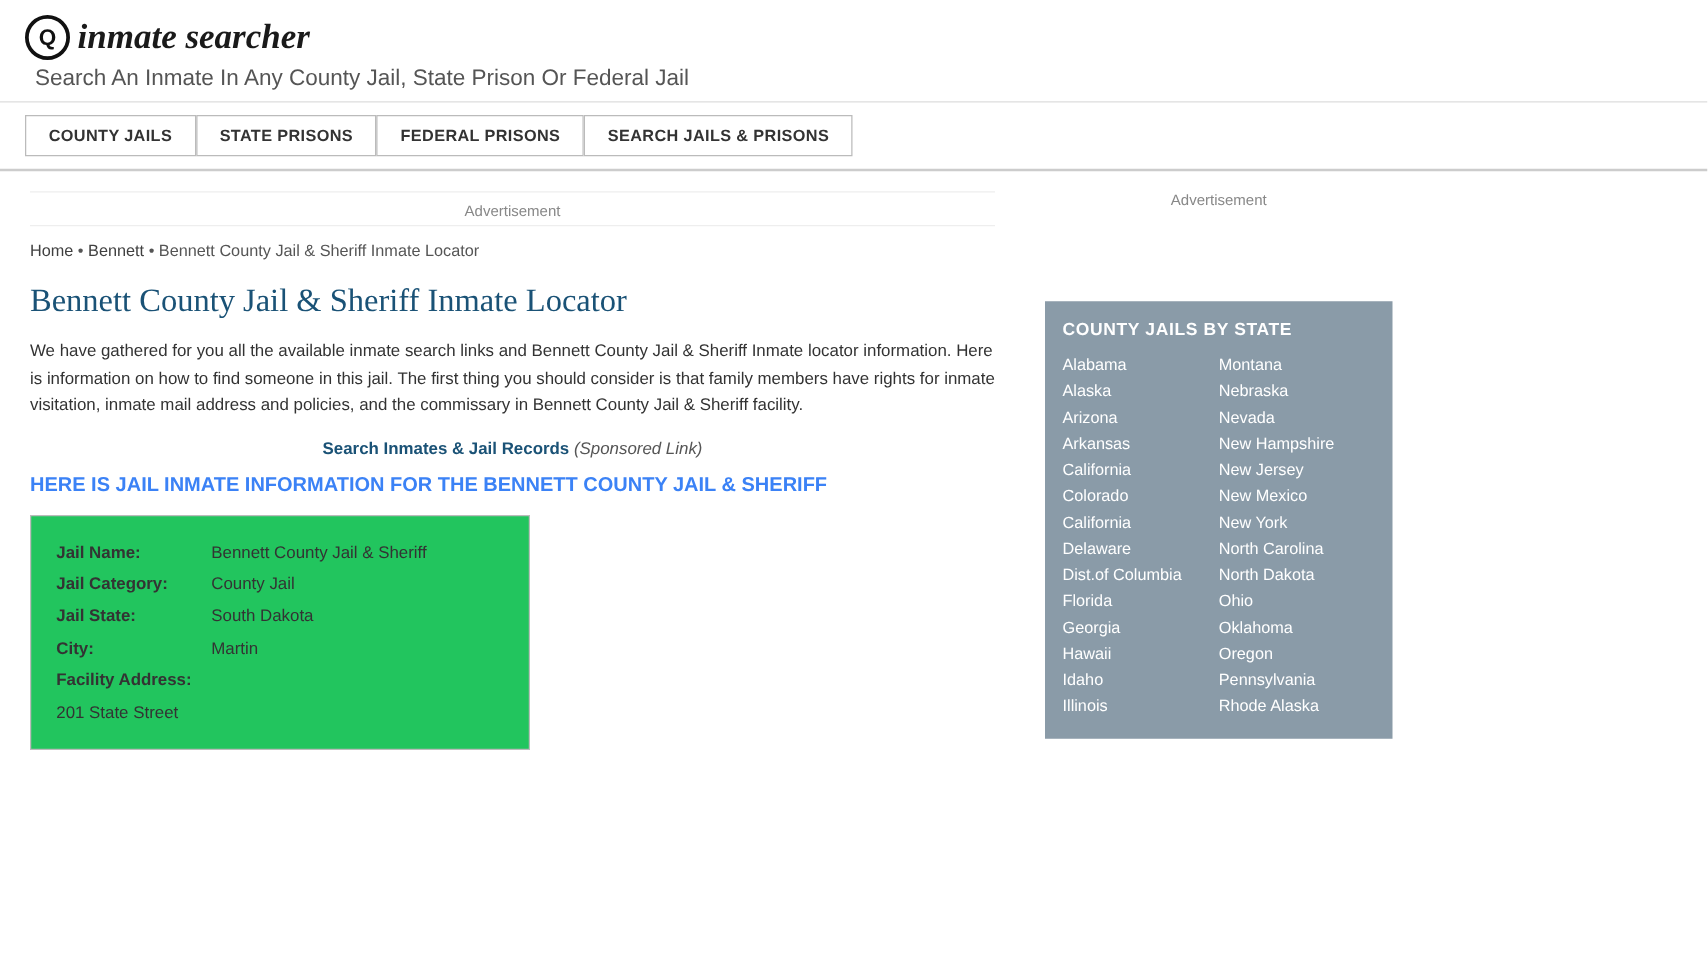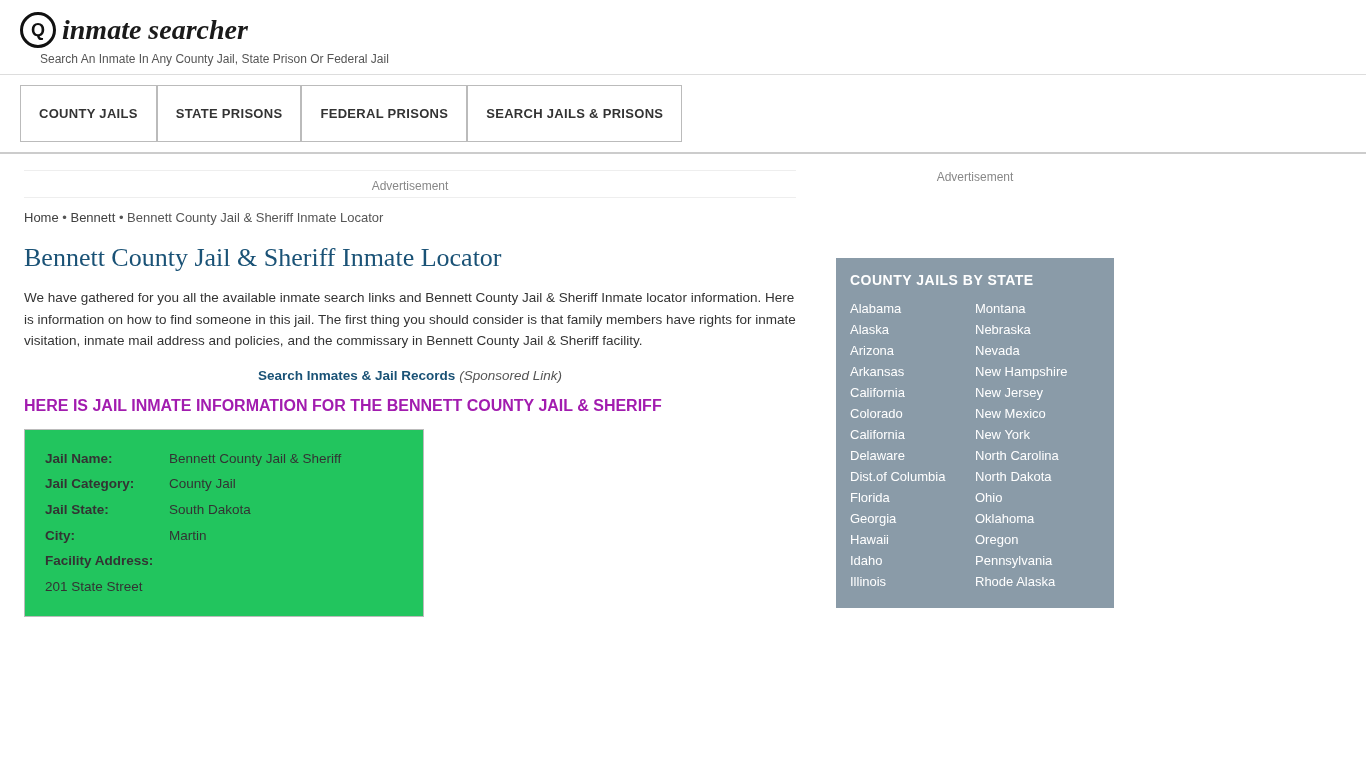"Search An Inmate In Any" #tagline { font-size: 12px -> 18px; margin-left: 20px -> 8px }
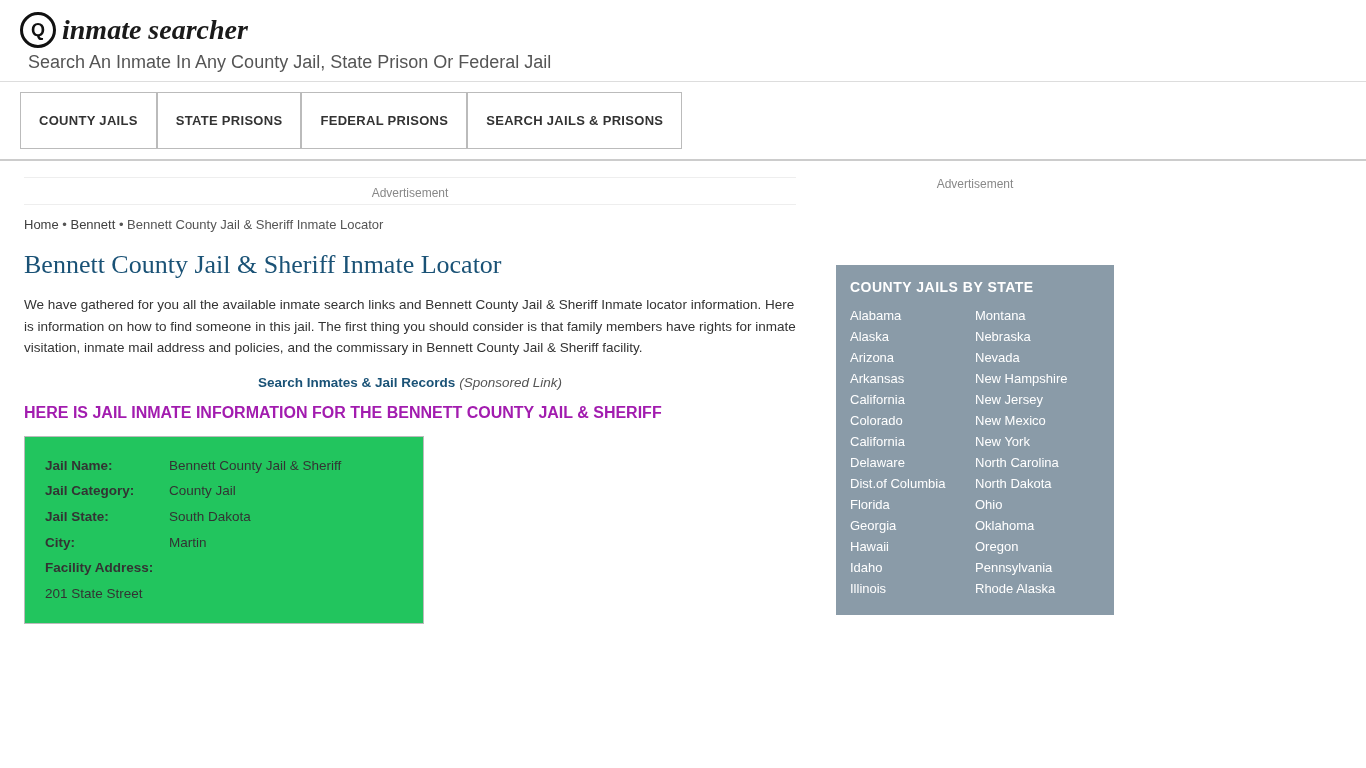"COUNTY JAILS" .nav-btn { padding: 20px 18px -> 8px 18px }
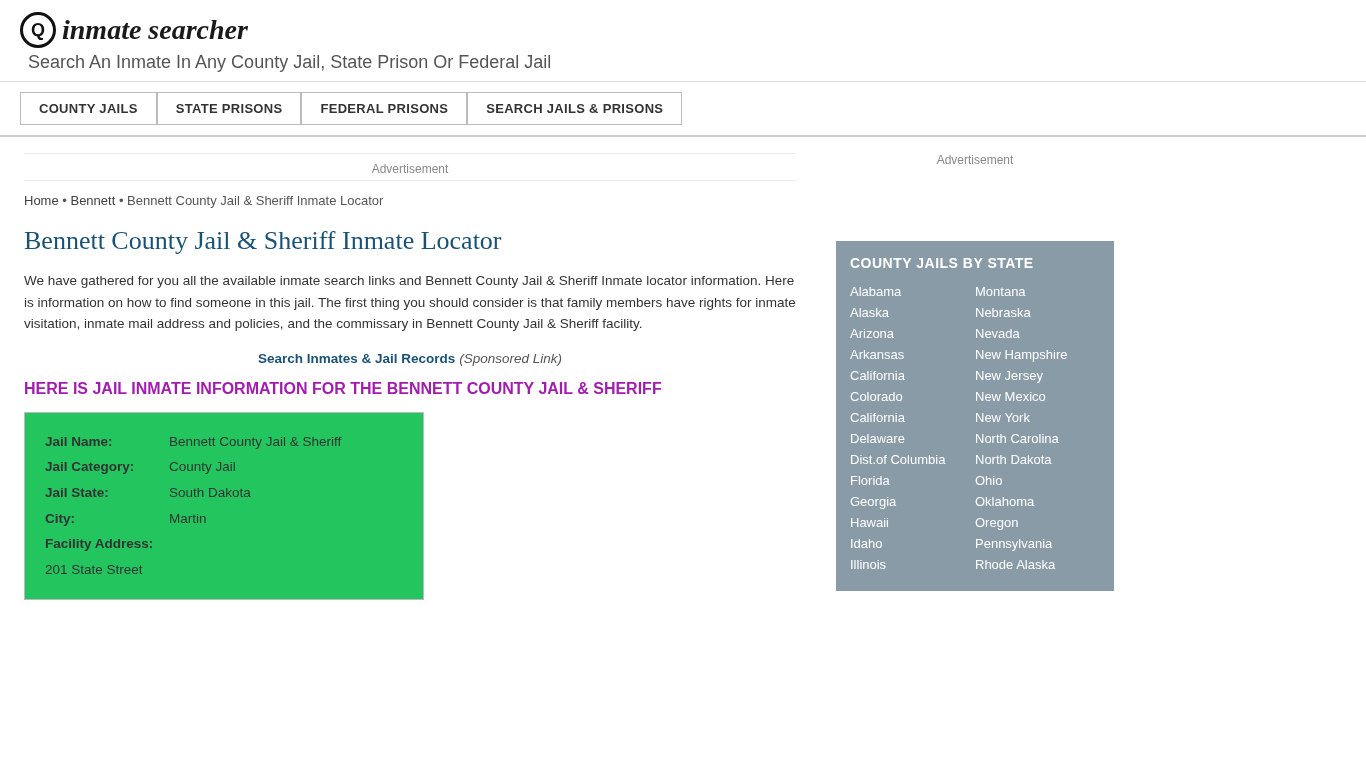"HERE IS JAIL INMATE INFORMATION" #info-heading { color: #a21caf -> #3b82f6 }
